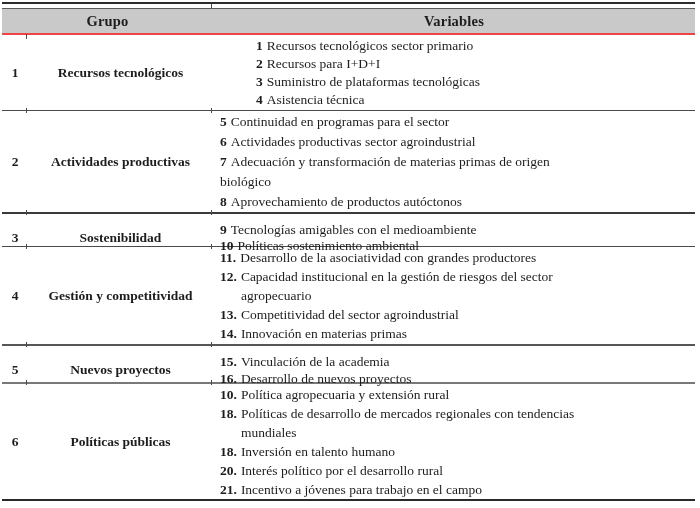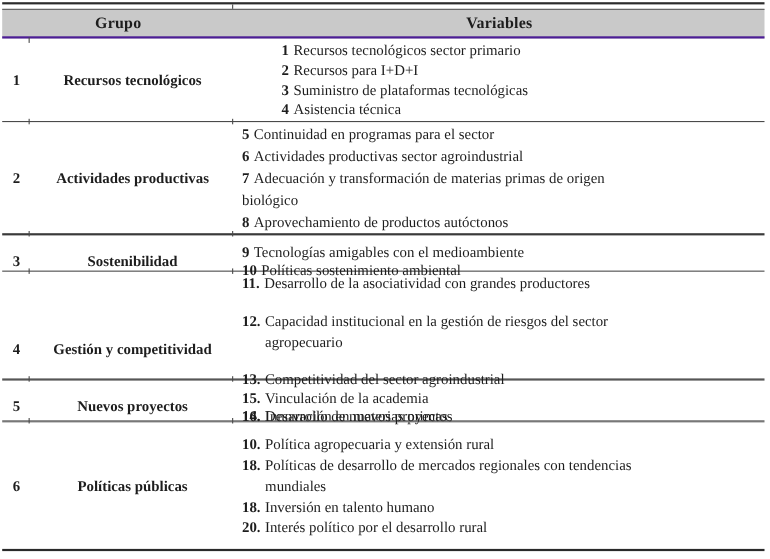"Grupo" .header-row { border-bottom: 2px solid #4c1d95 -> 2px solid #ef4444 }
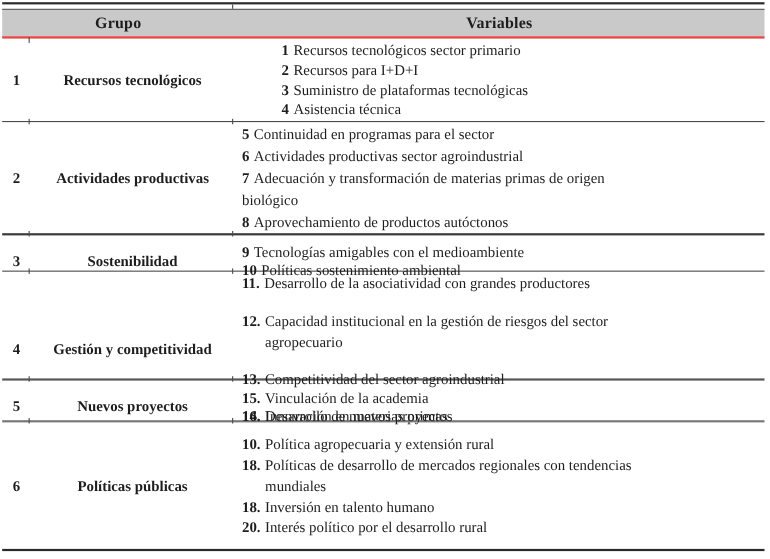"11. Desarrollo de la asociatividad" .r4 .vars { gap: 15px -> none }
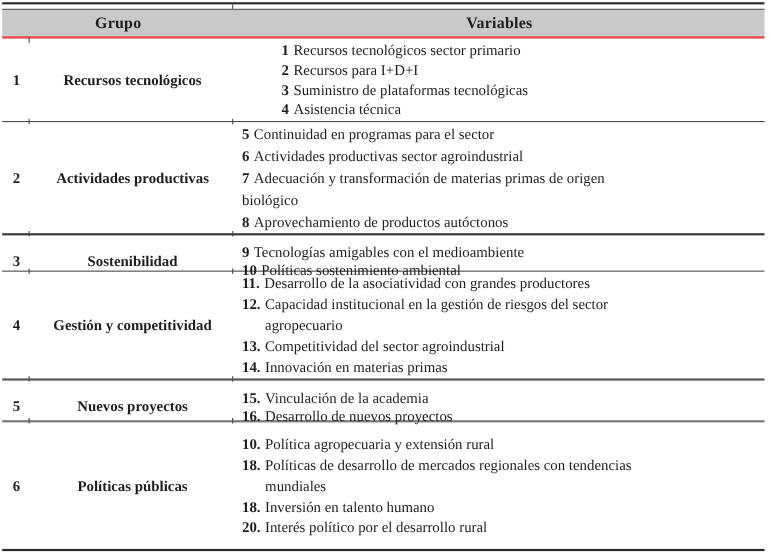"21. Incentivo a jóvenes para" div.var { html: none -> <div><b>21.</b><span>Incentivo a jóvenes para trabajo en el campo</span></div> }
